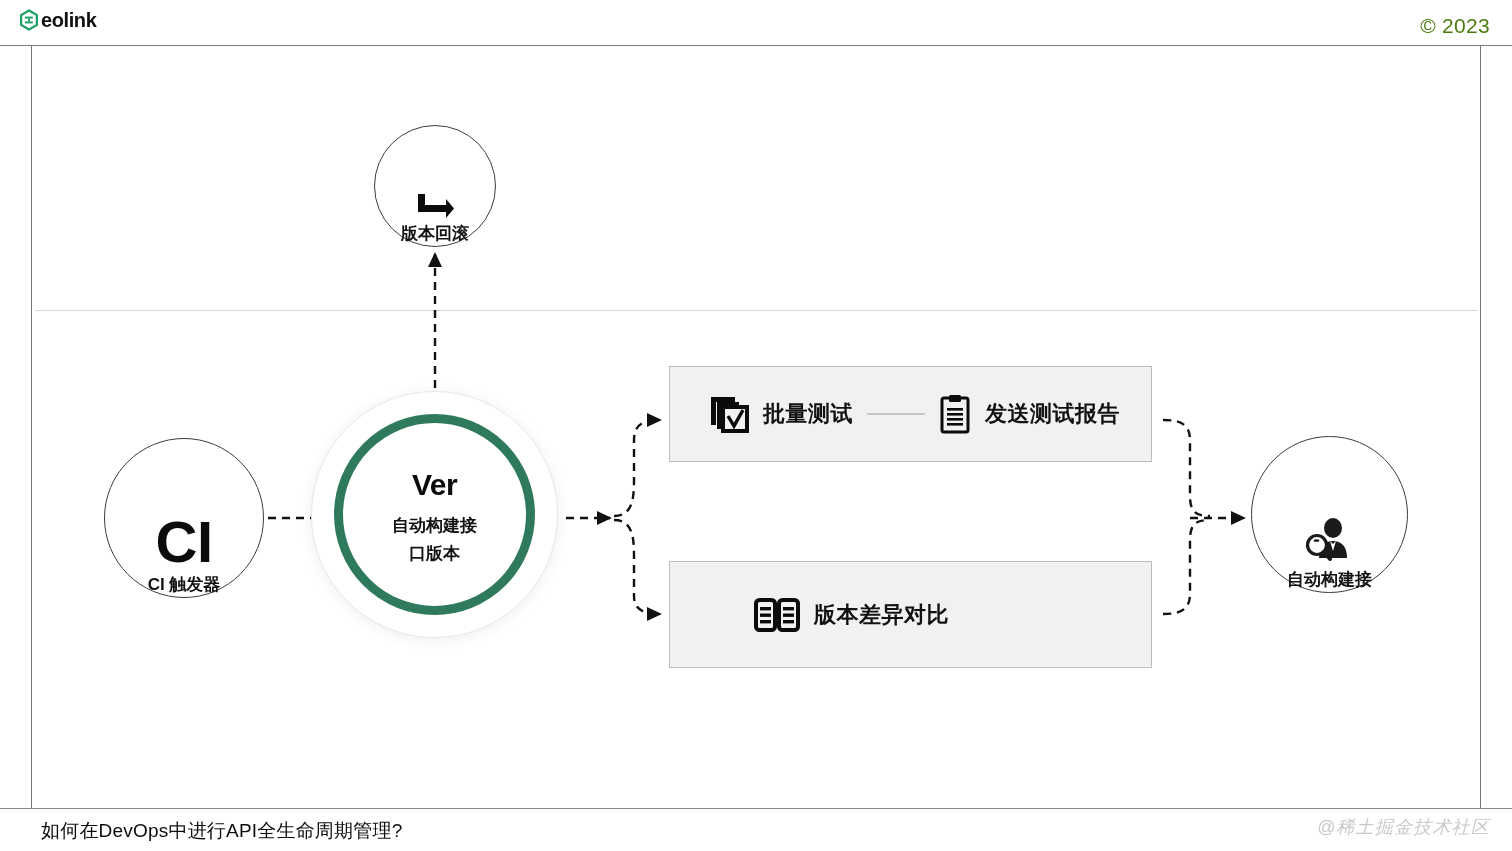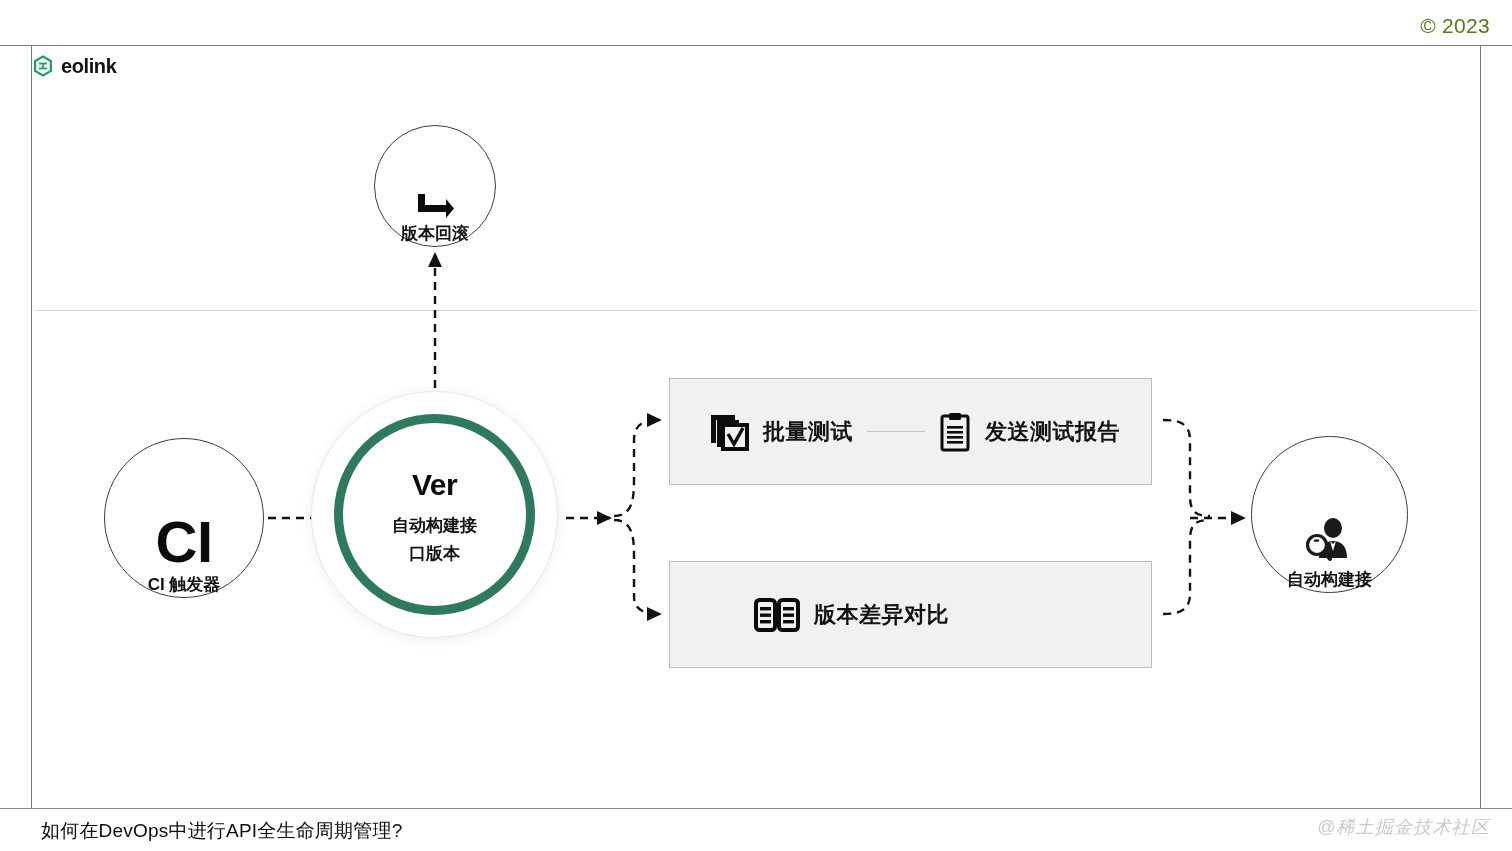"eolink" .brand { gap: 7px -> 1px; left: 32px -> 18px; margin-top: 46px -> none }
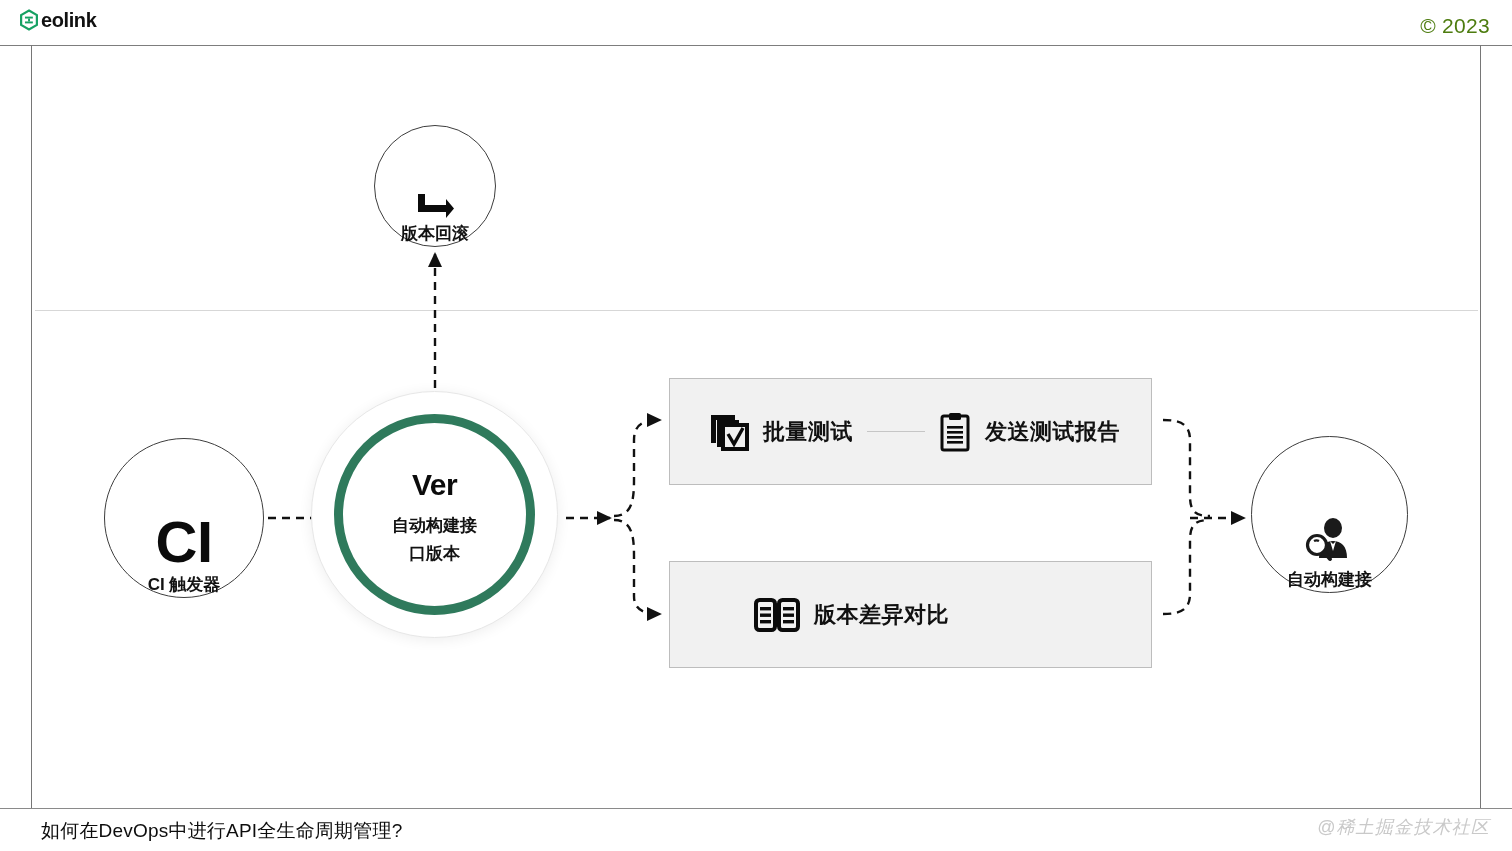"批量测试" .panel-tests { height: 107px -> 96px; top: 378px -> 366px }
